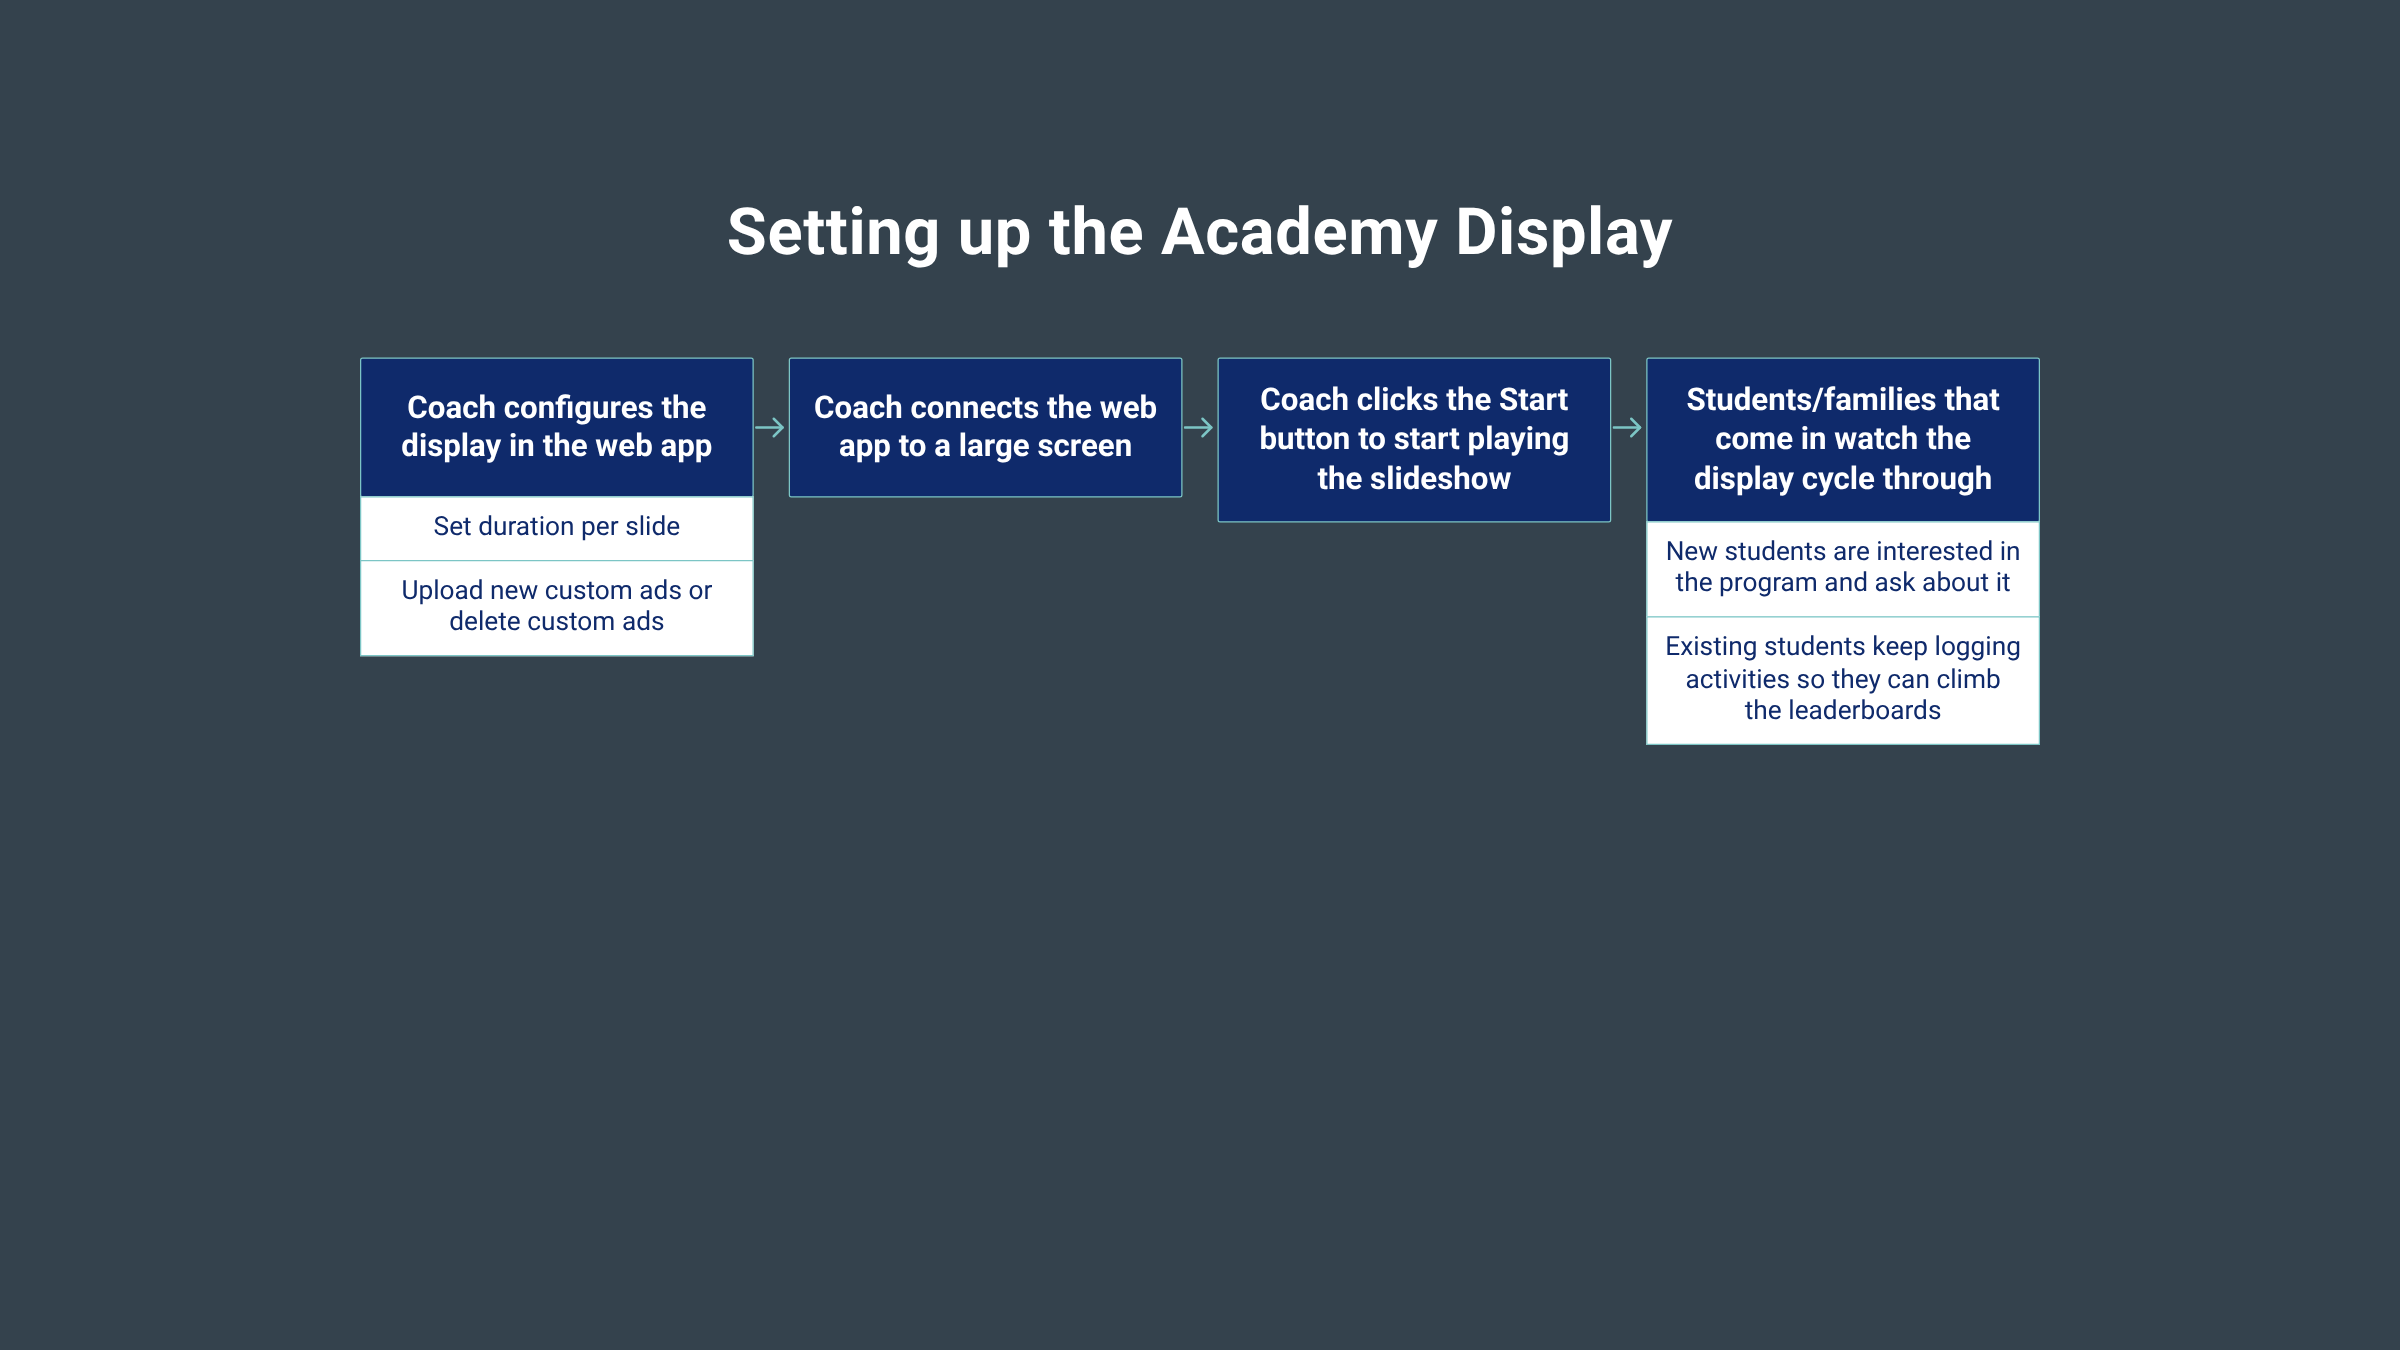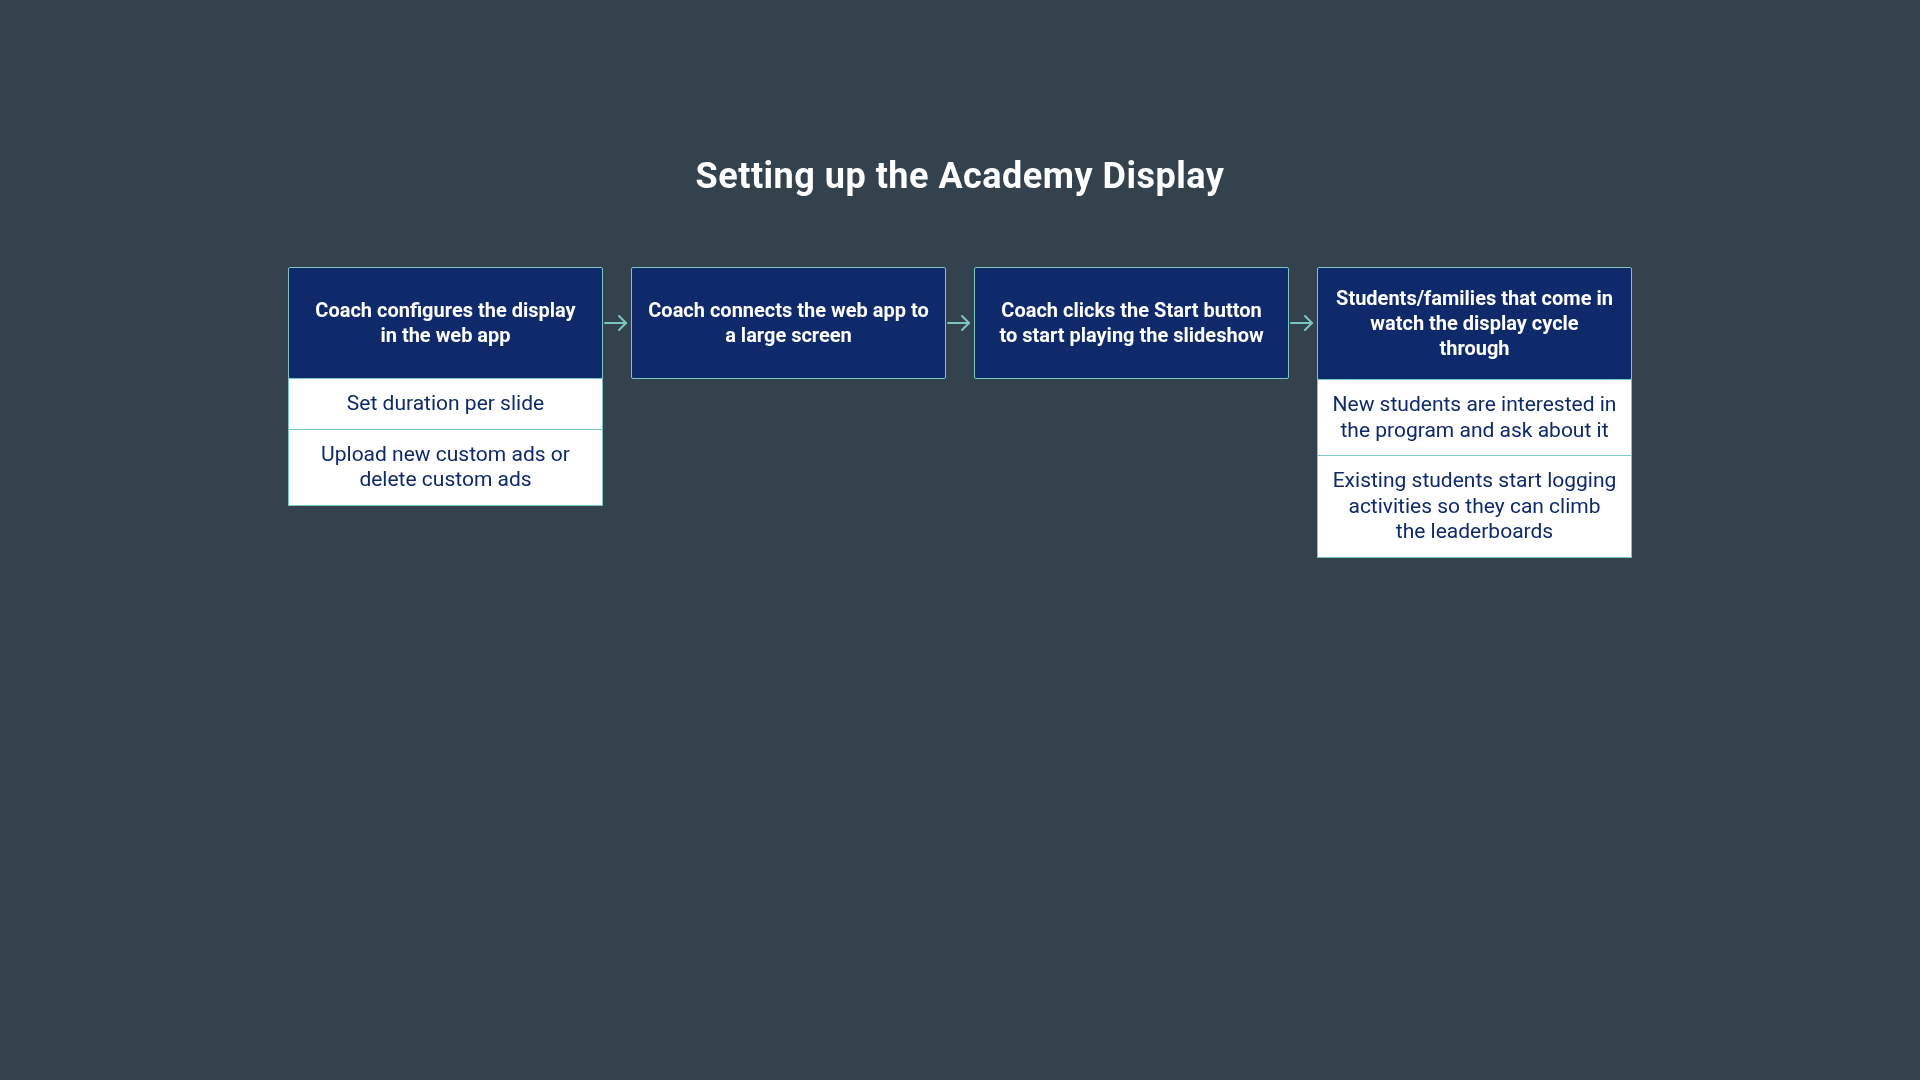"Setting up the Academy Display" .title { font-size: 36px -> 52px }
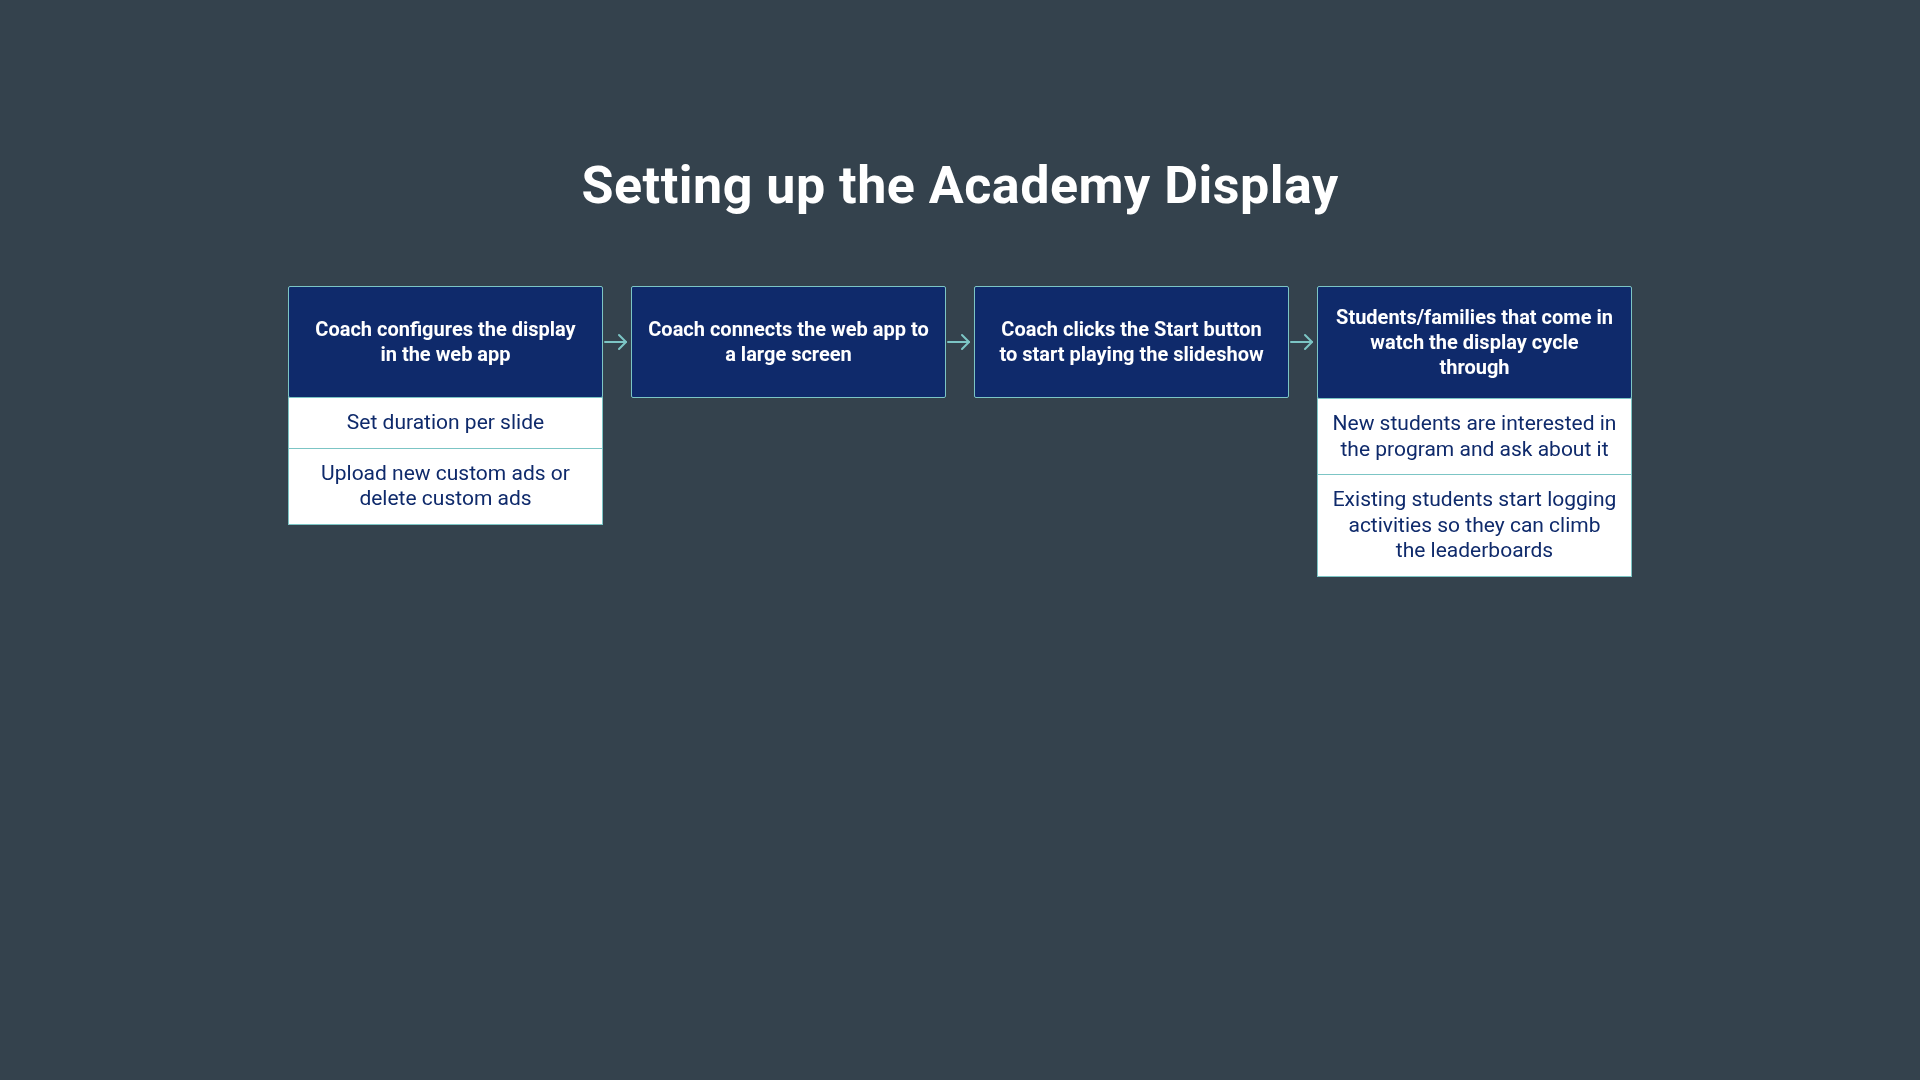"Coach configures the display in" .header-box { font-size: 20px -> 25px }
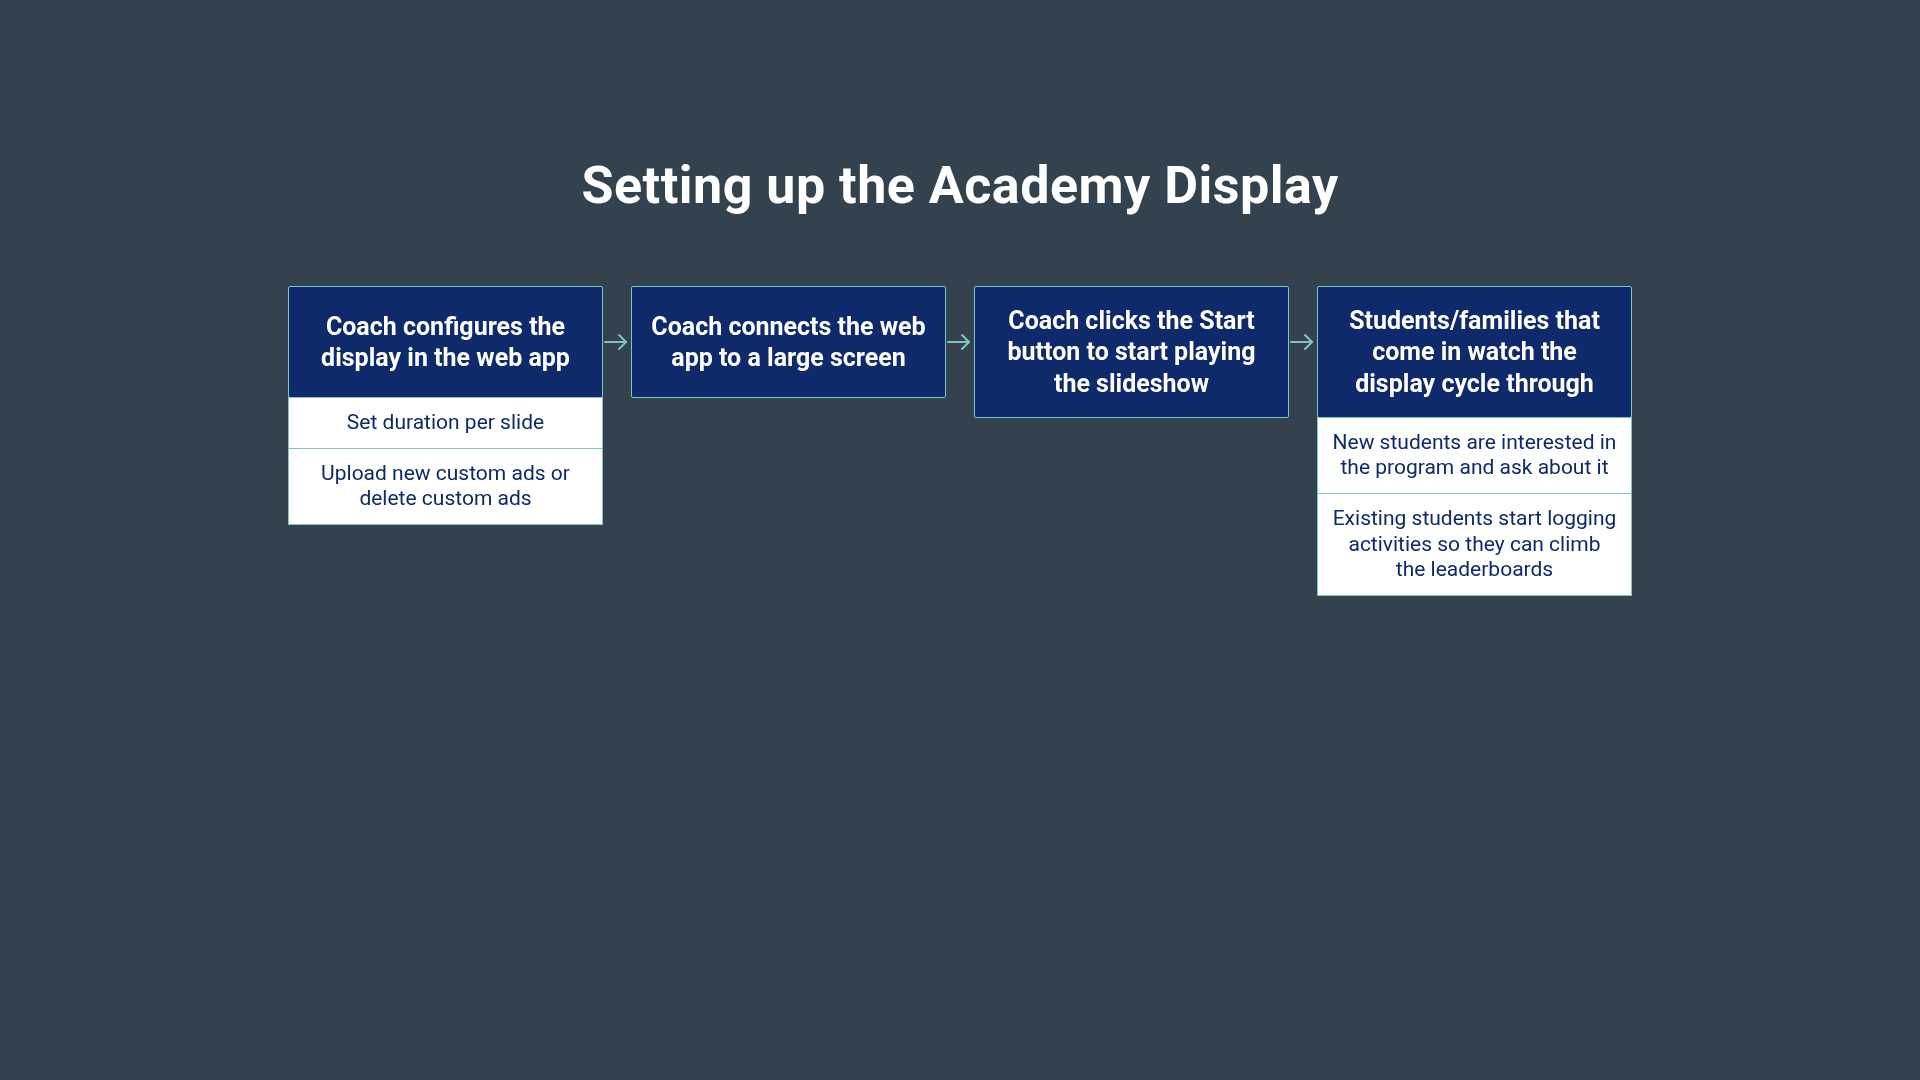"Existing students start logging" div.detail-box { text: start -> keep }
